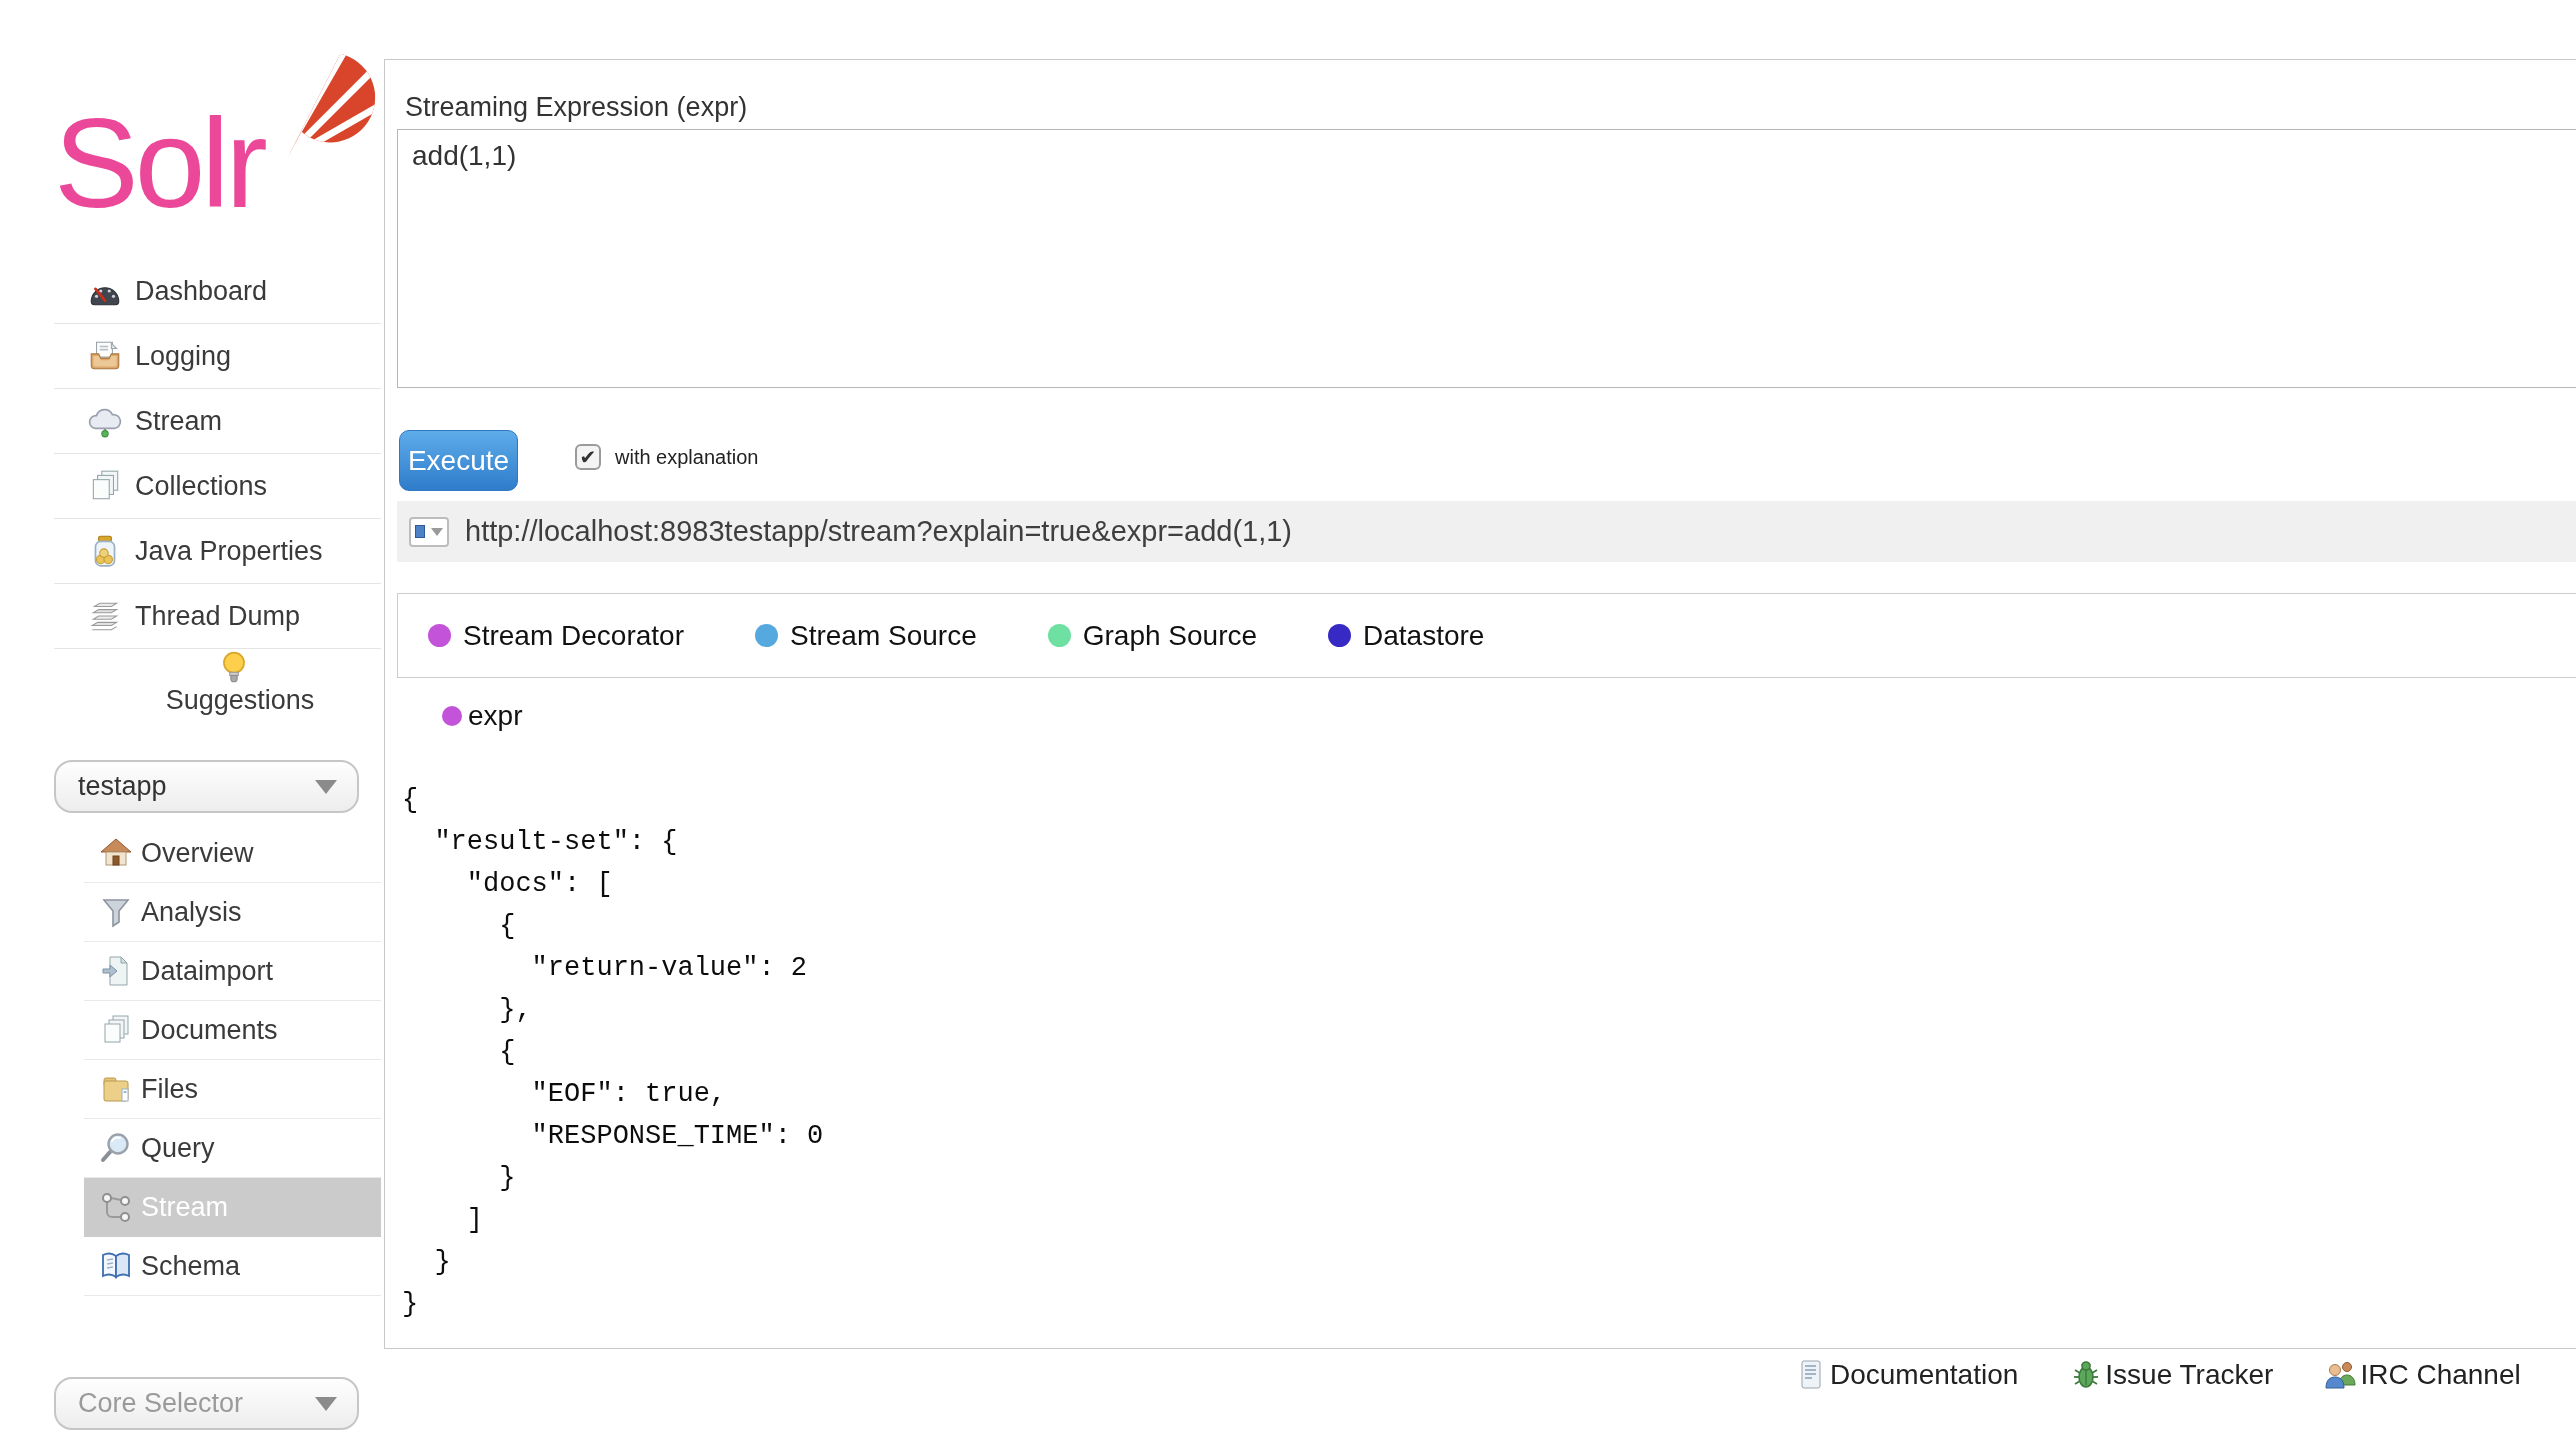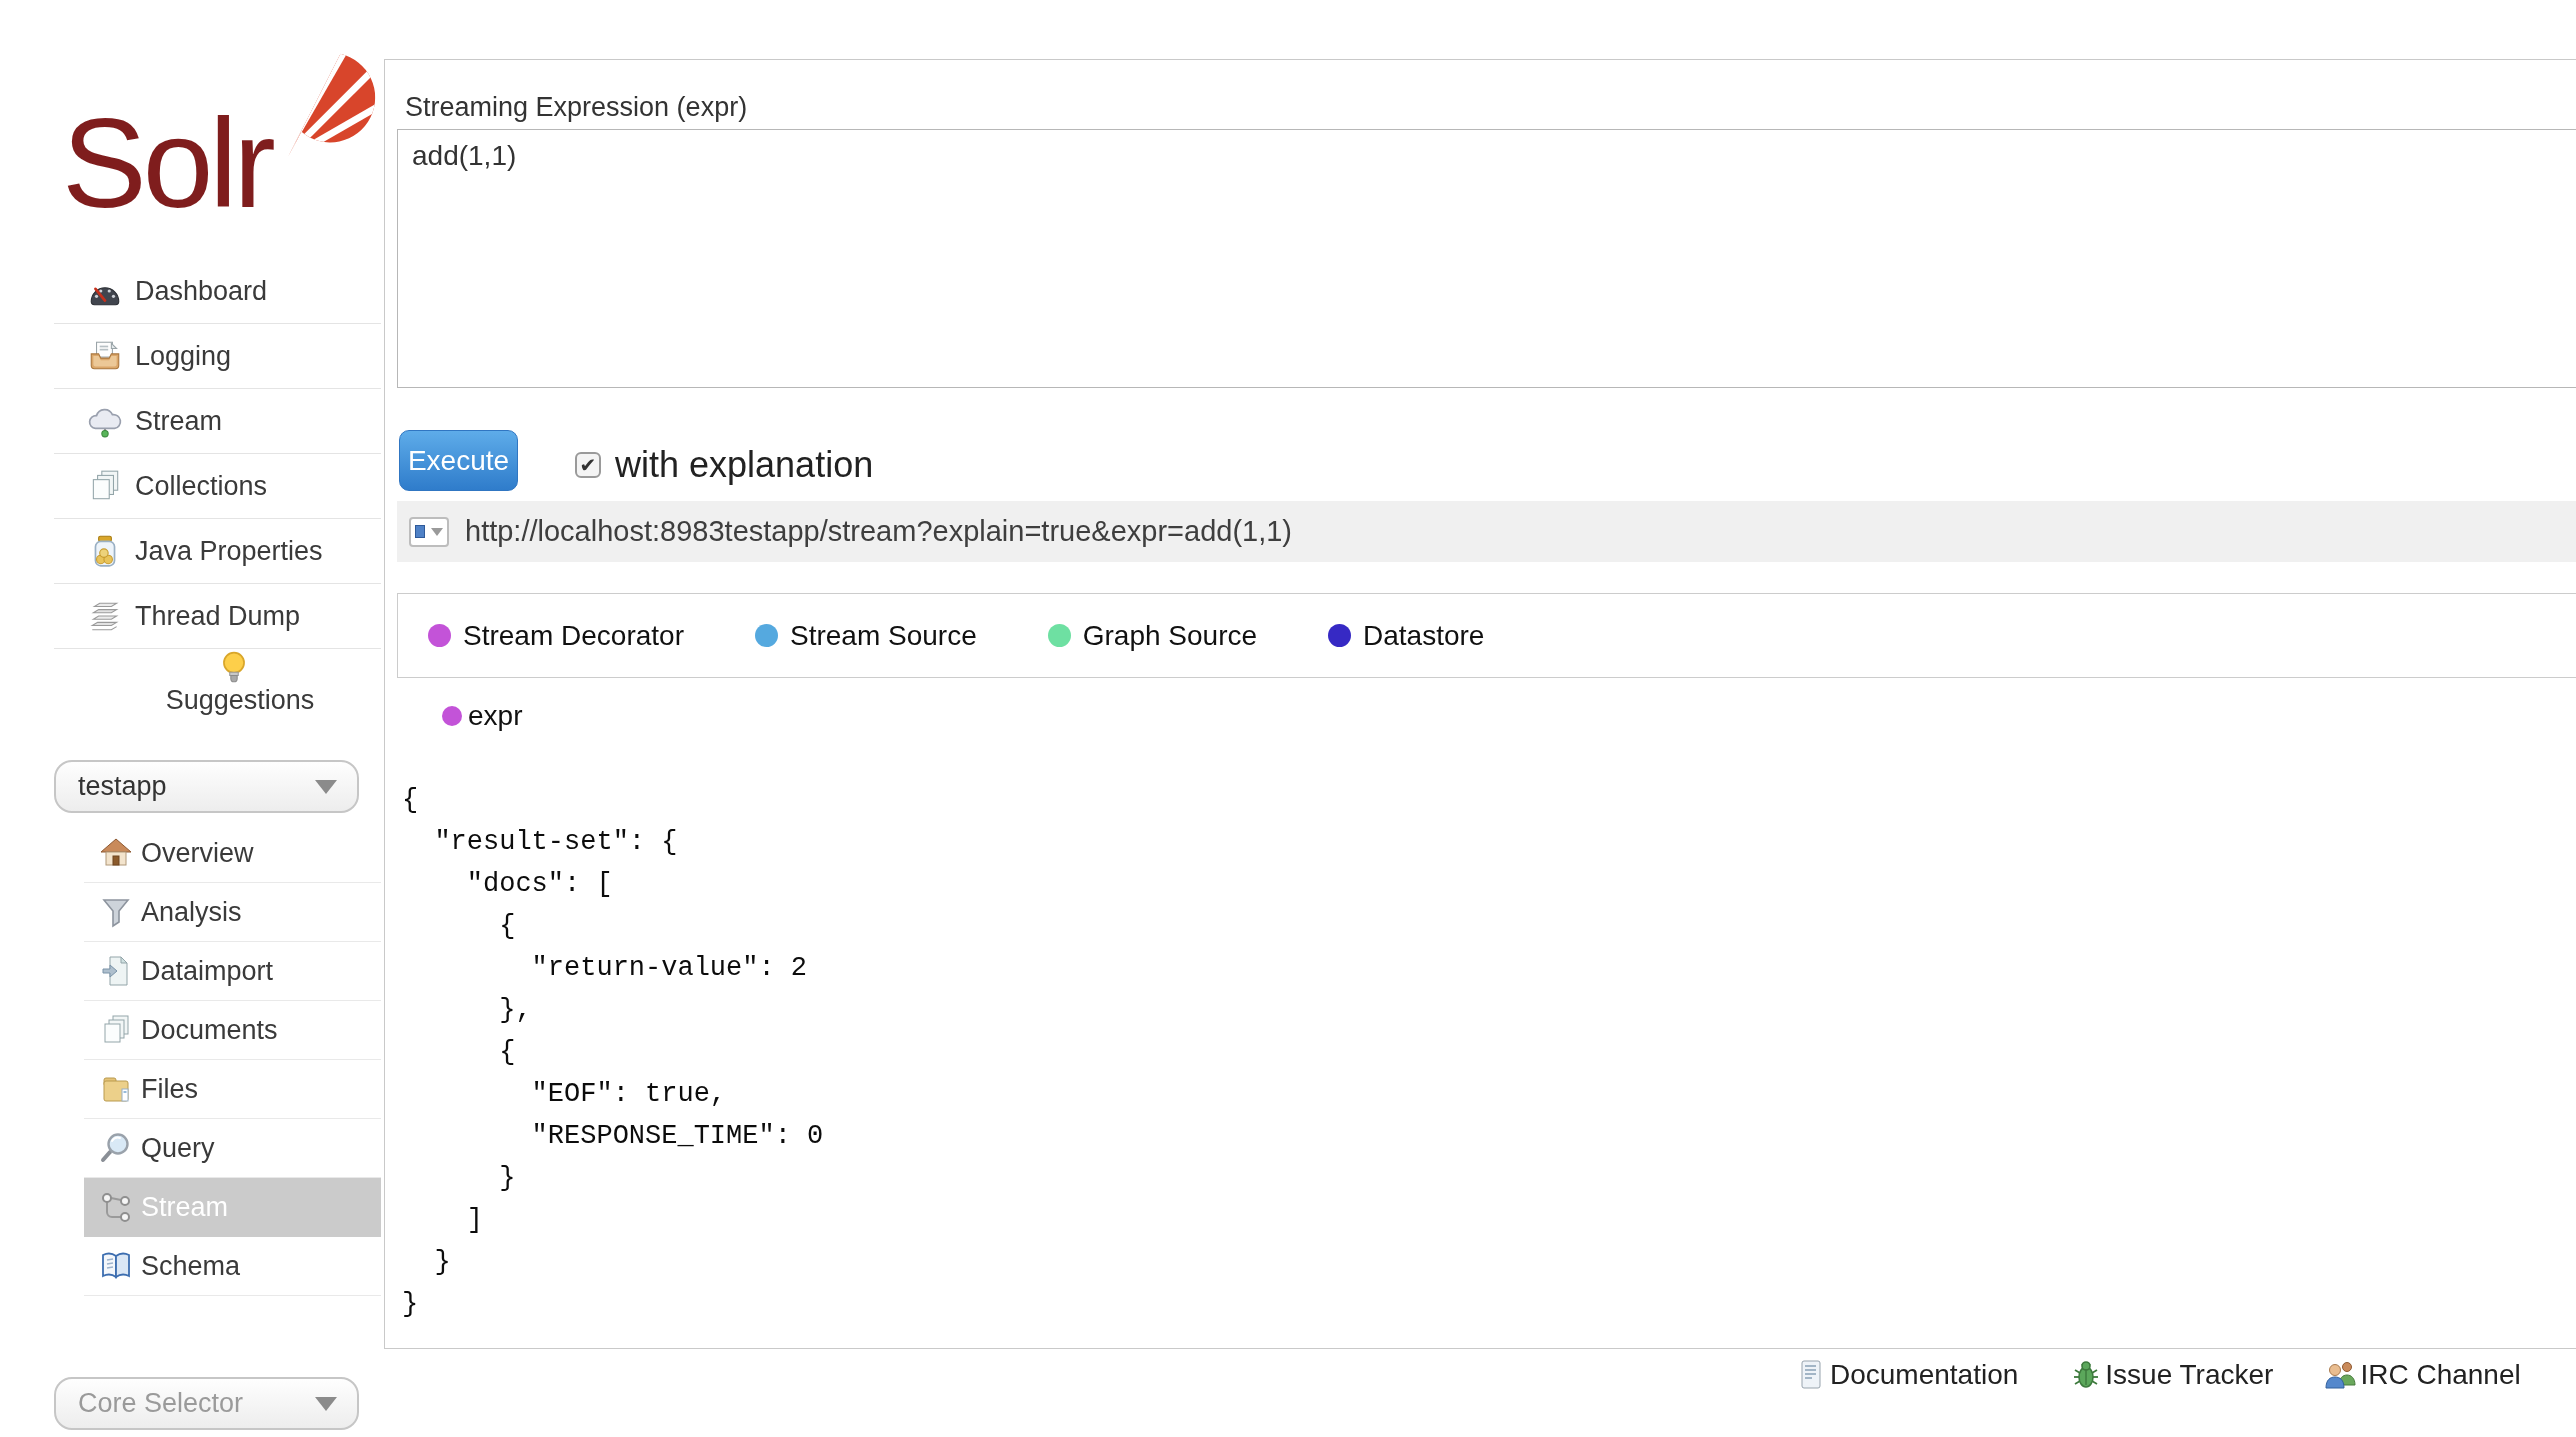"Solr" #logo-text { color: #7f1d1d -> #ec4899; left: 8px -> 0 }
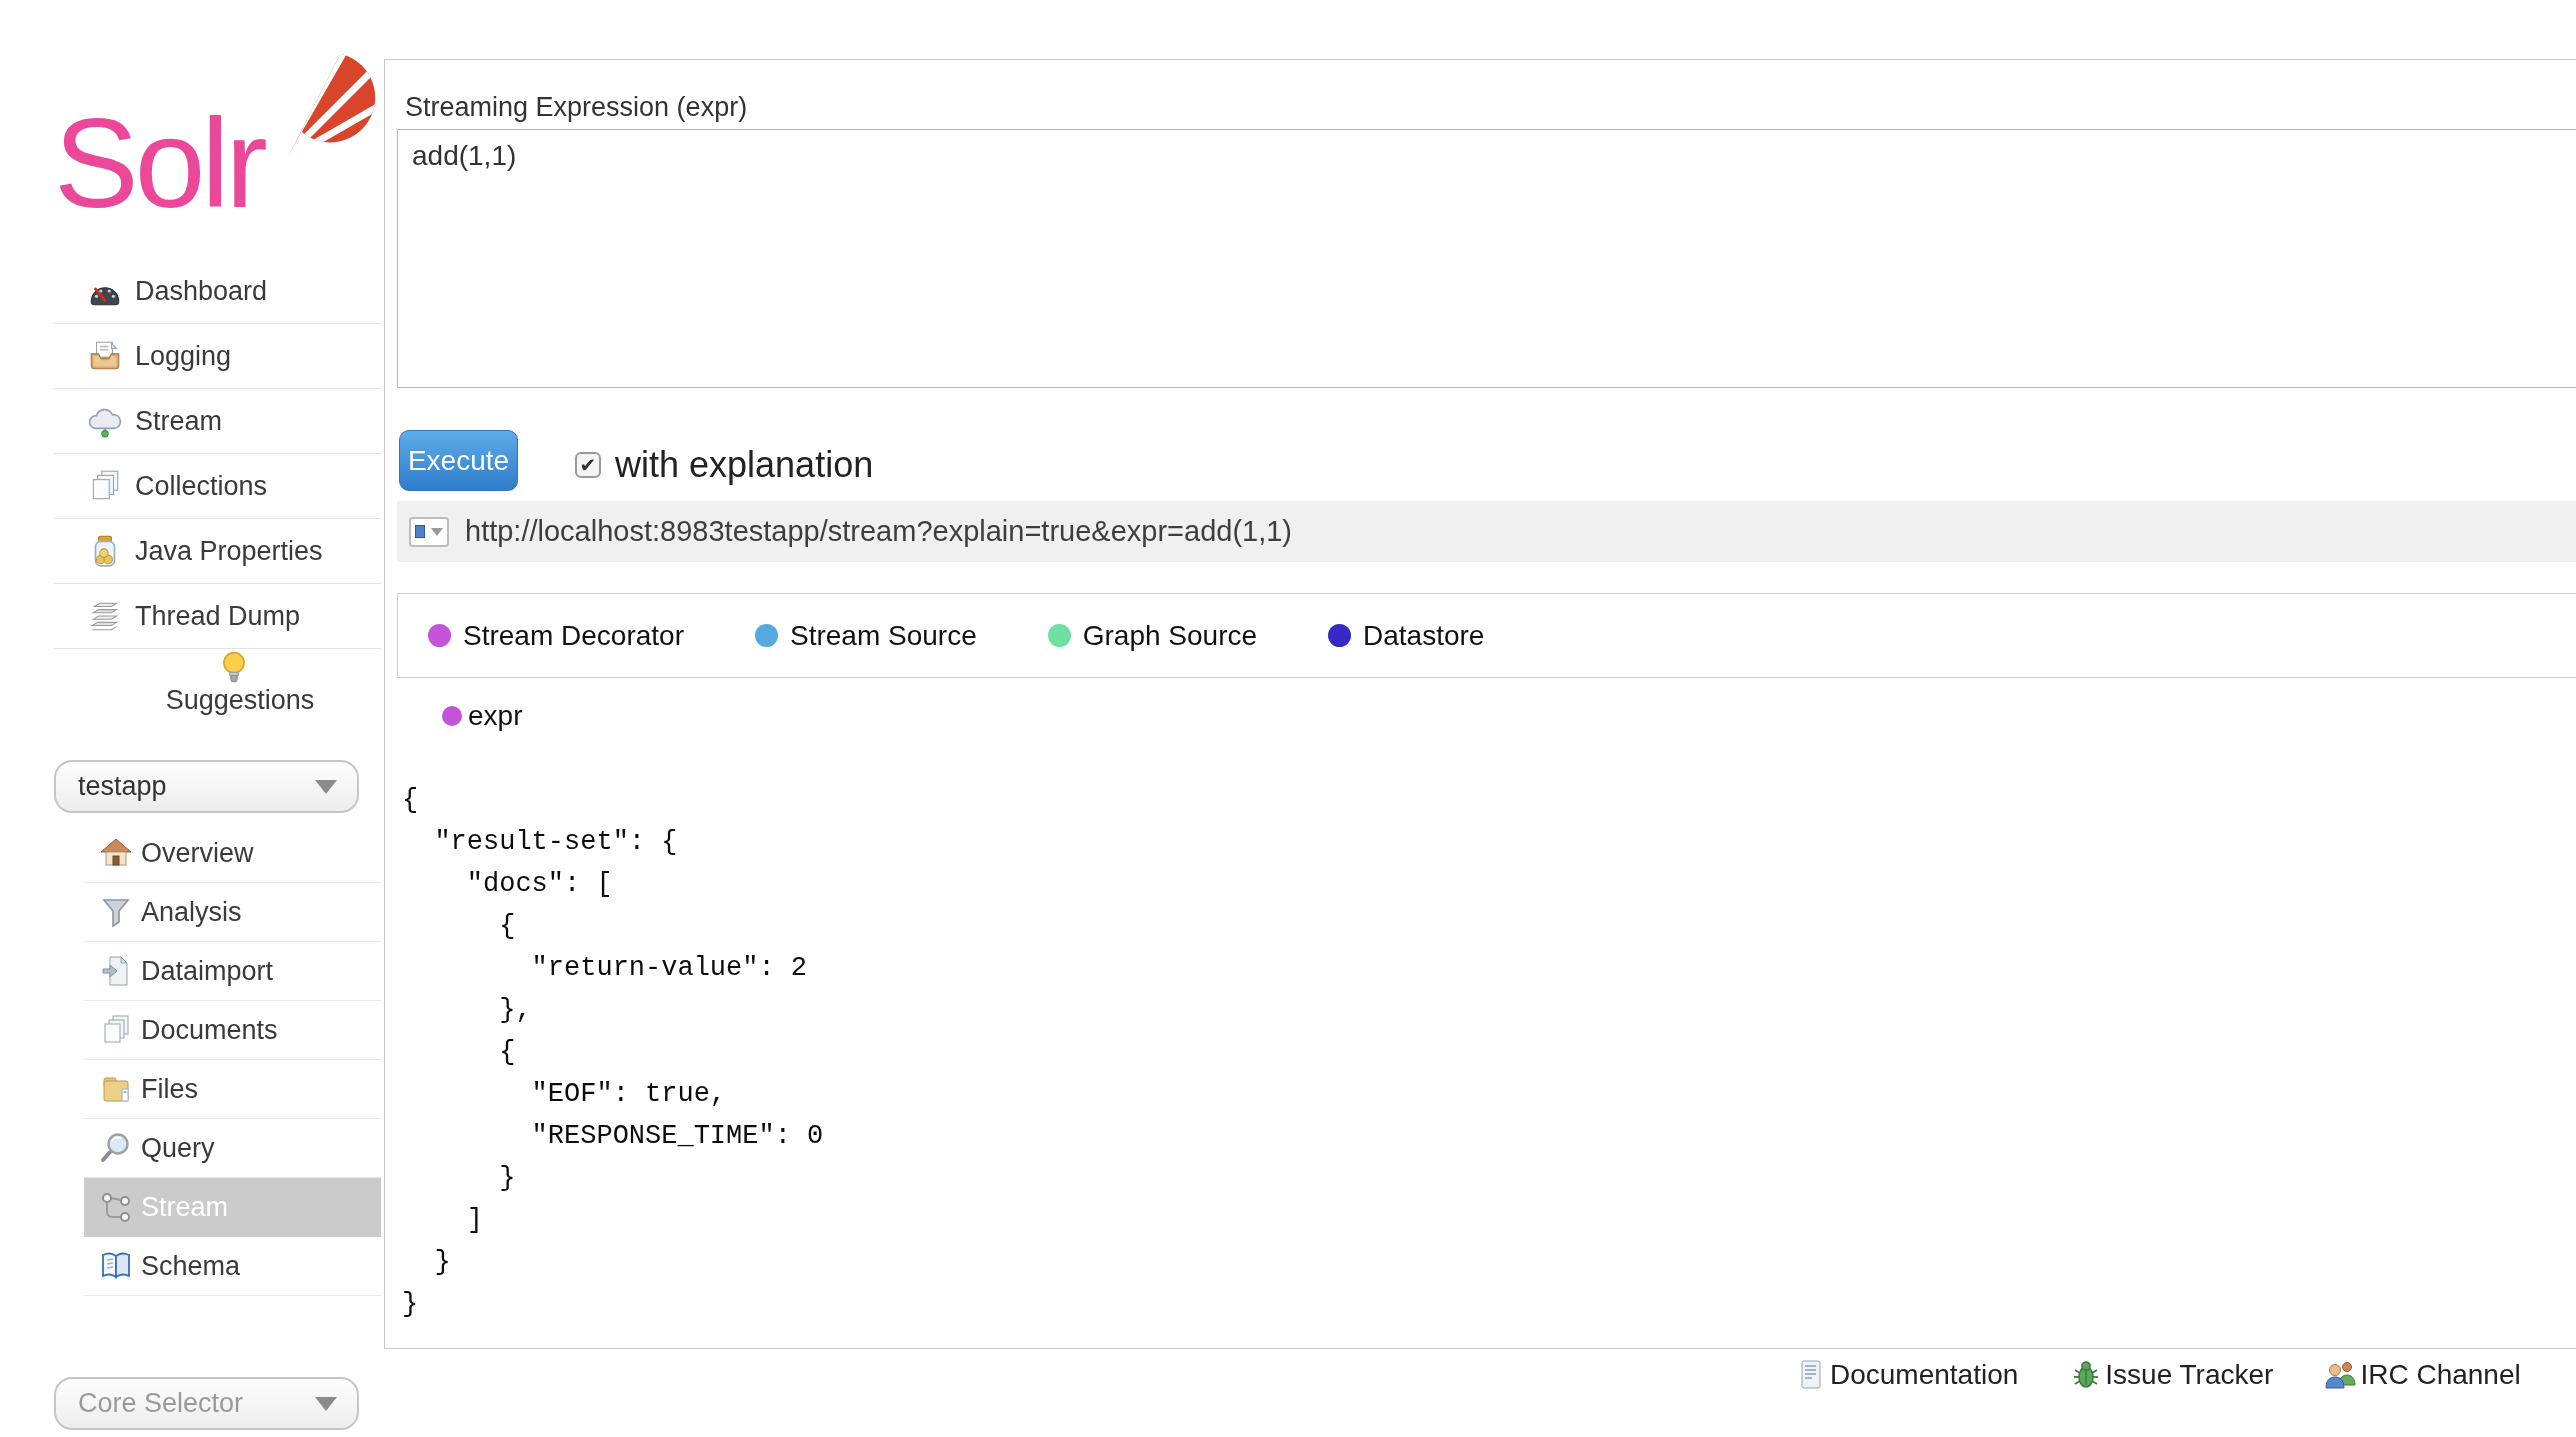"with explanation" #explain-label { font-size: 36px -> 20px }
